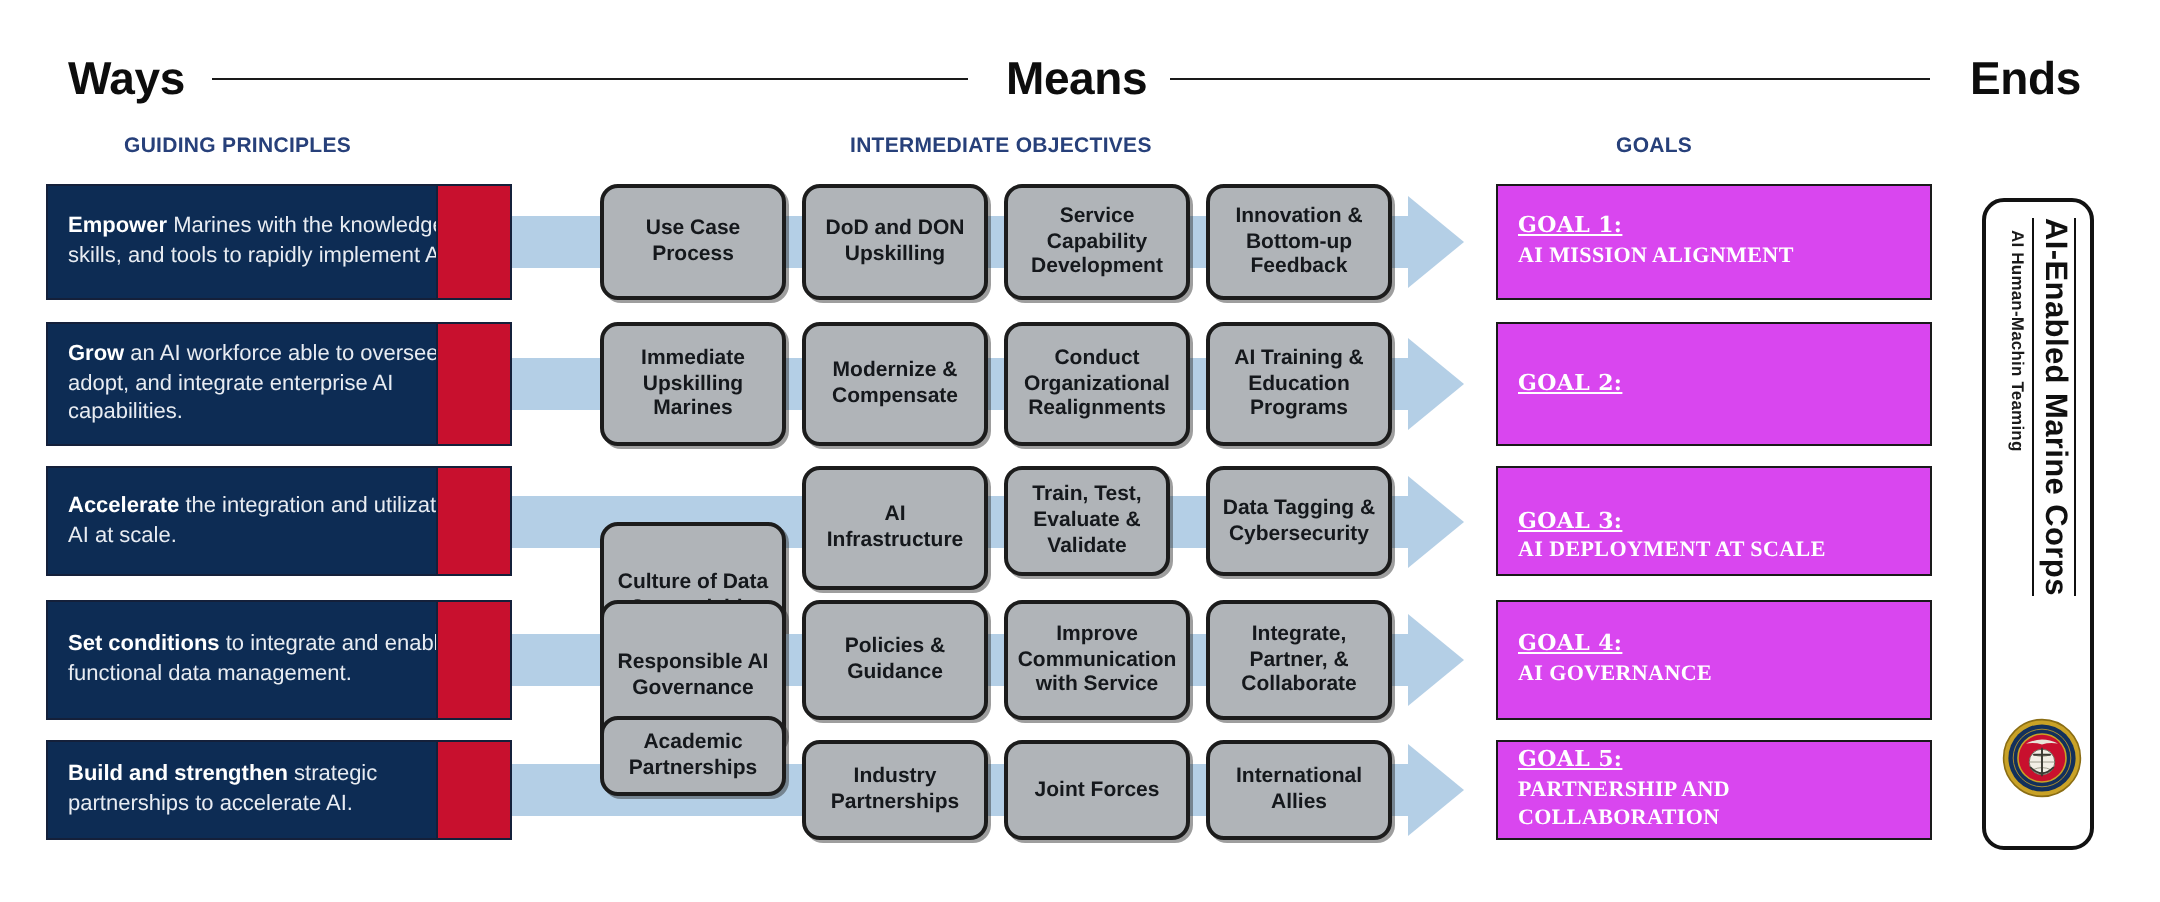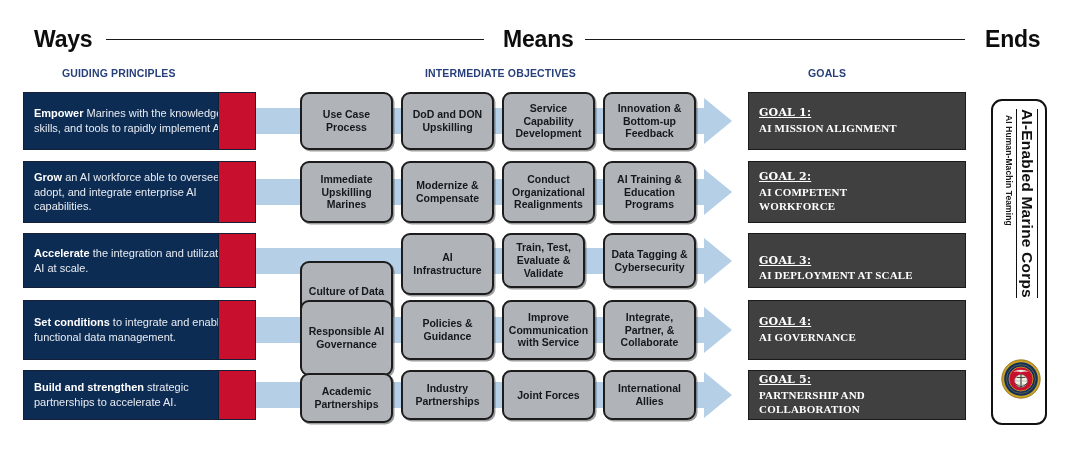"GOAL 1:" .goal { background: #404040 -> #d946ef }
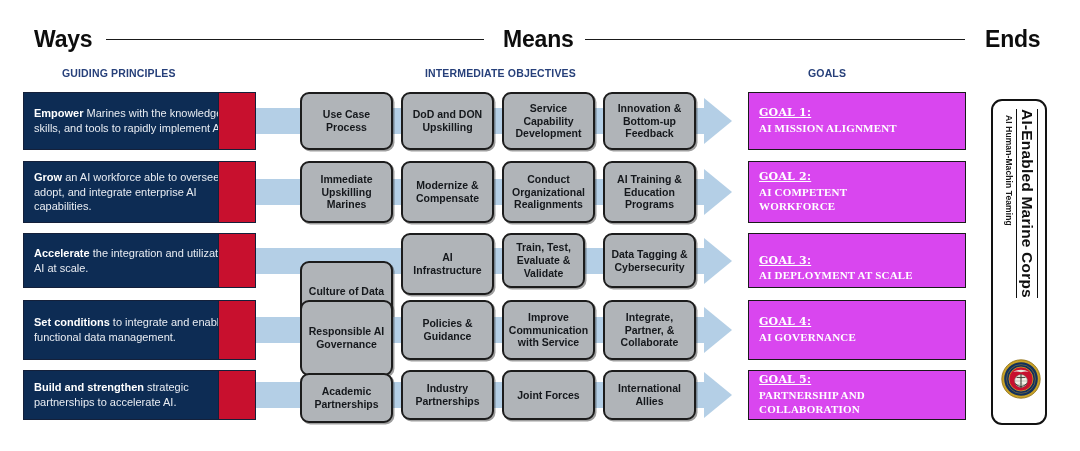"AI COMPETENT" div.goal-title { html: <div>AI COMPETENT WORKFORCE</div> -> none }
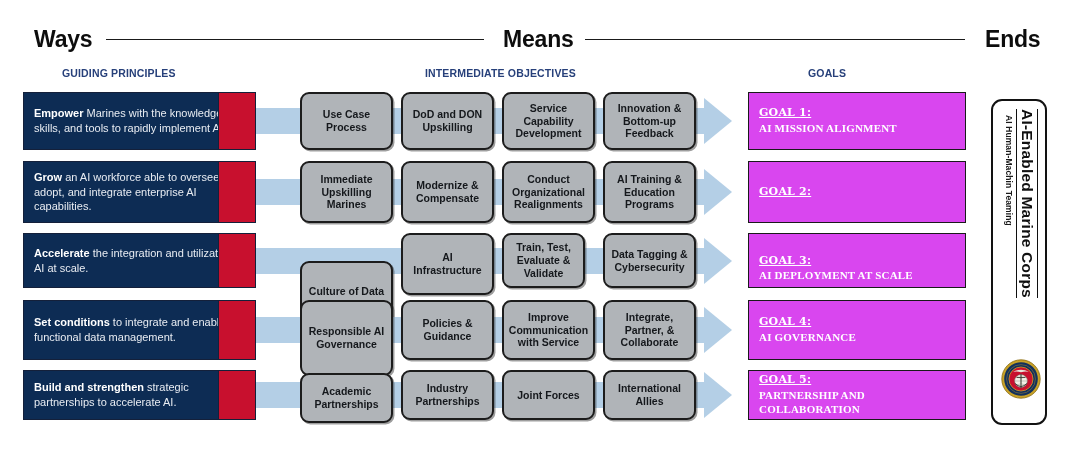"Academic Partnerships" div.obj { height: 50px -> 40px; top: 373px -> 358px }
